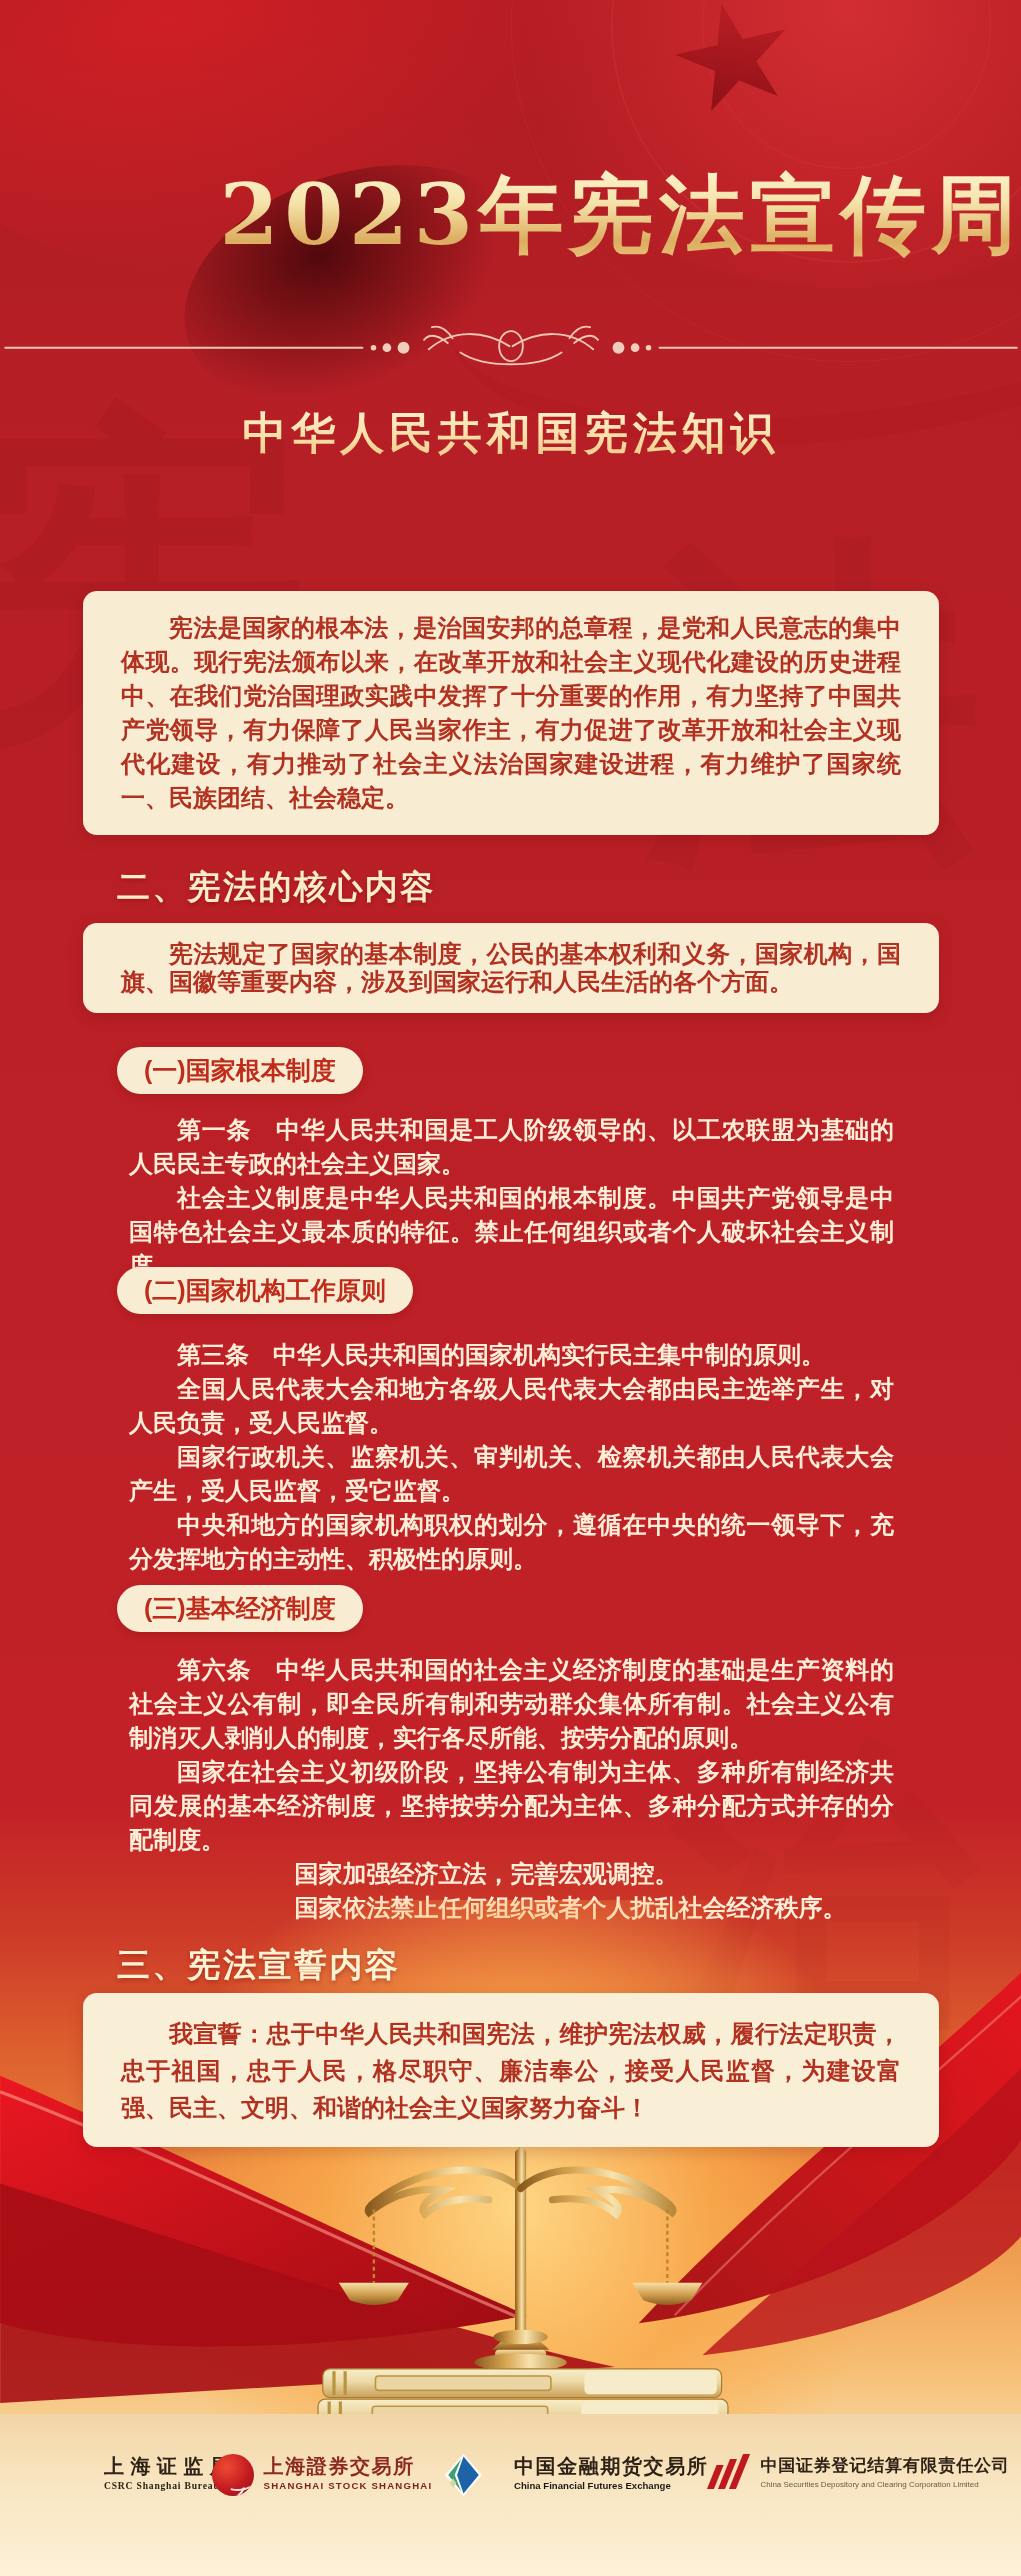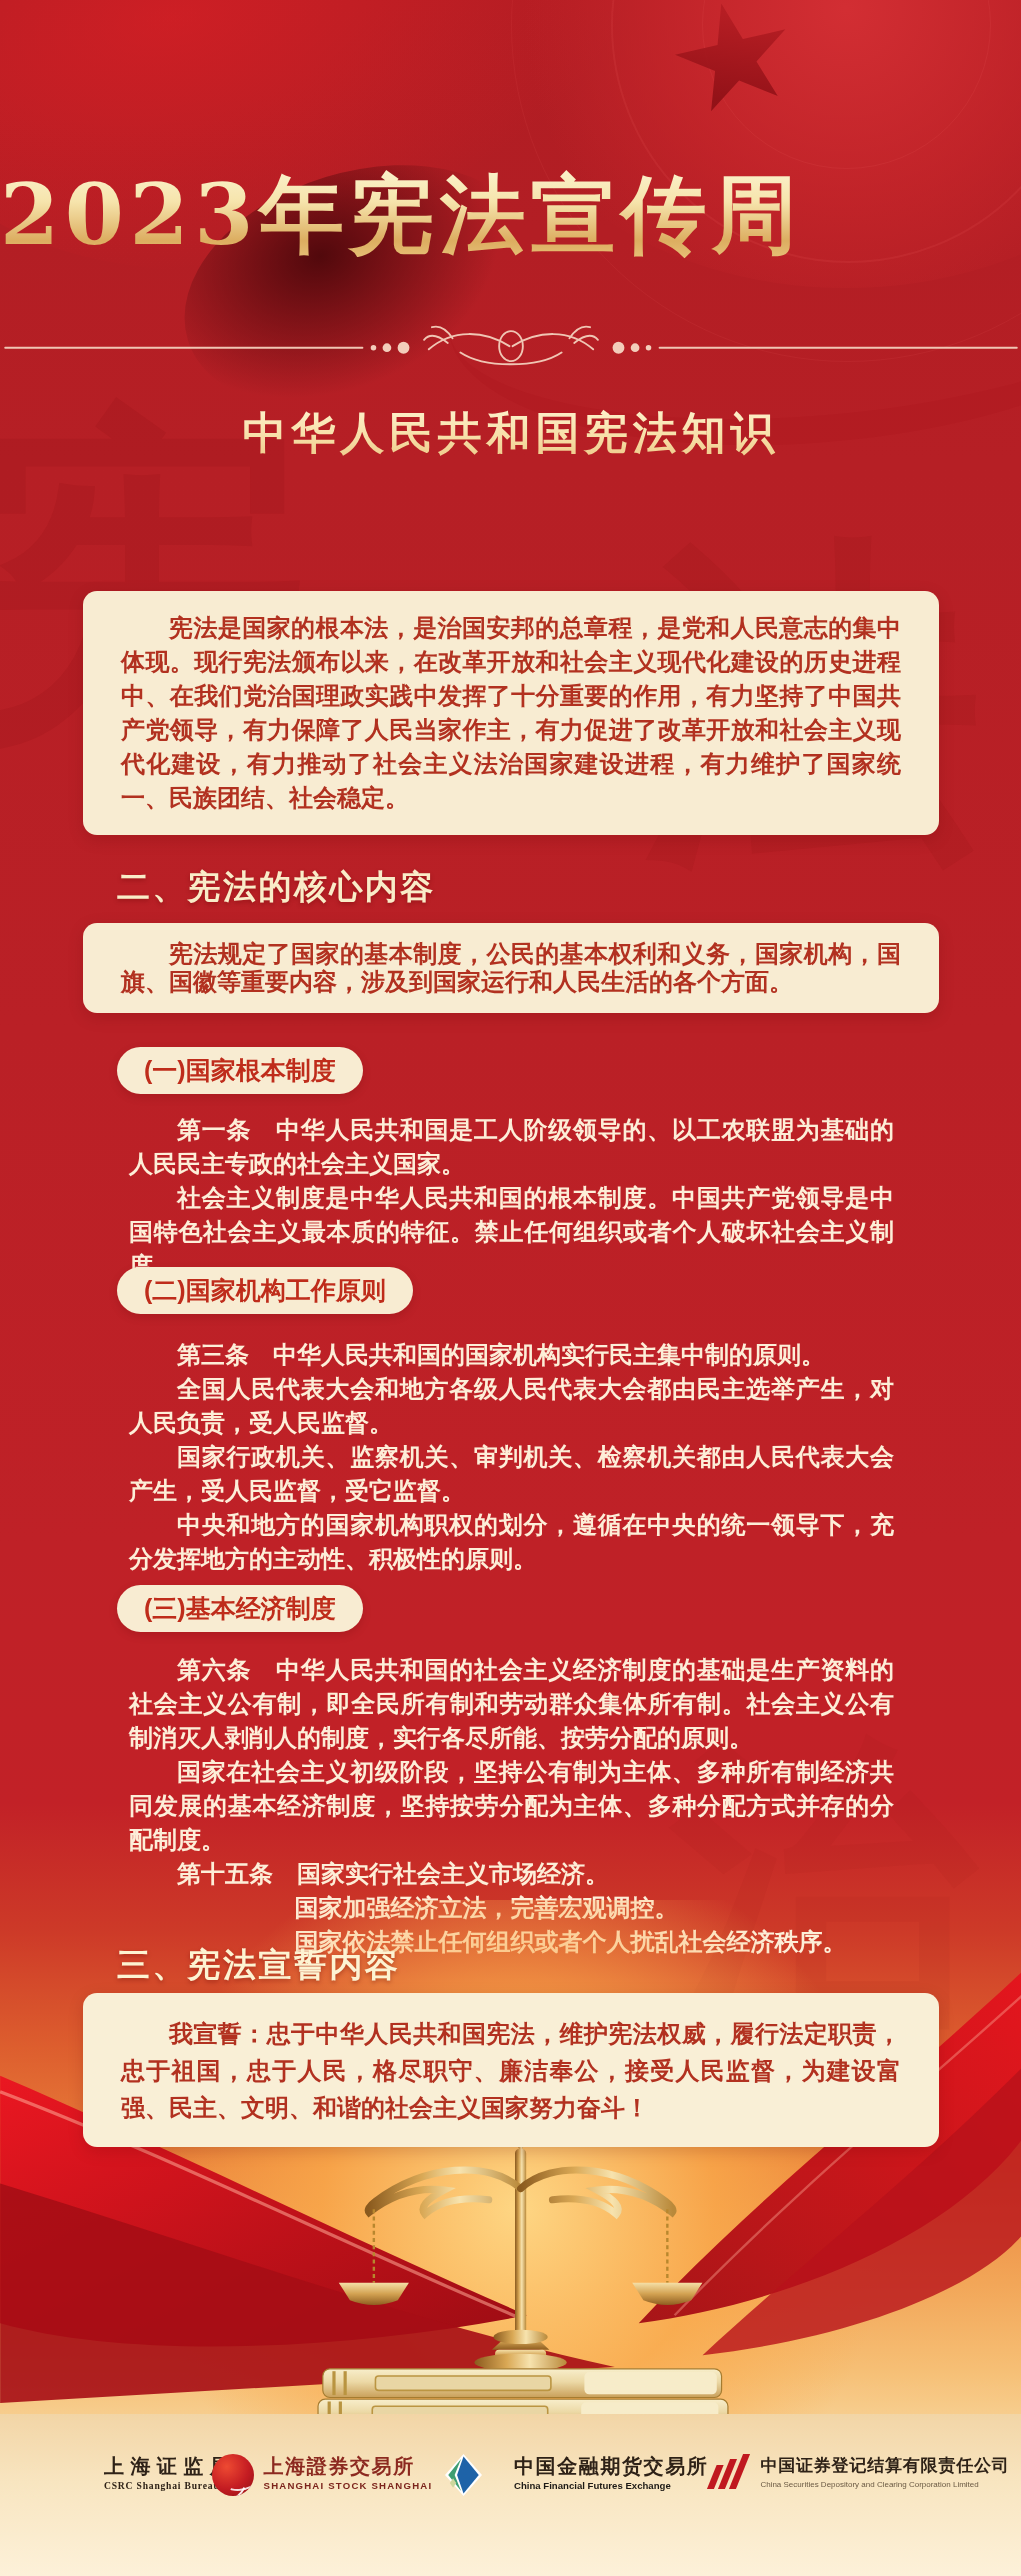"2023年宪法宣传周" .title { text-align: left -> right }
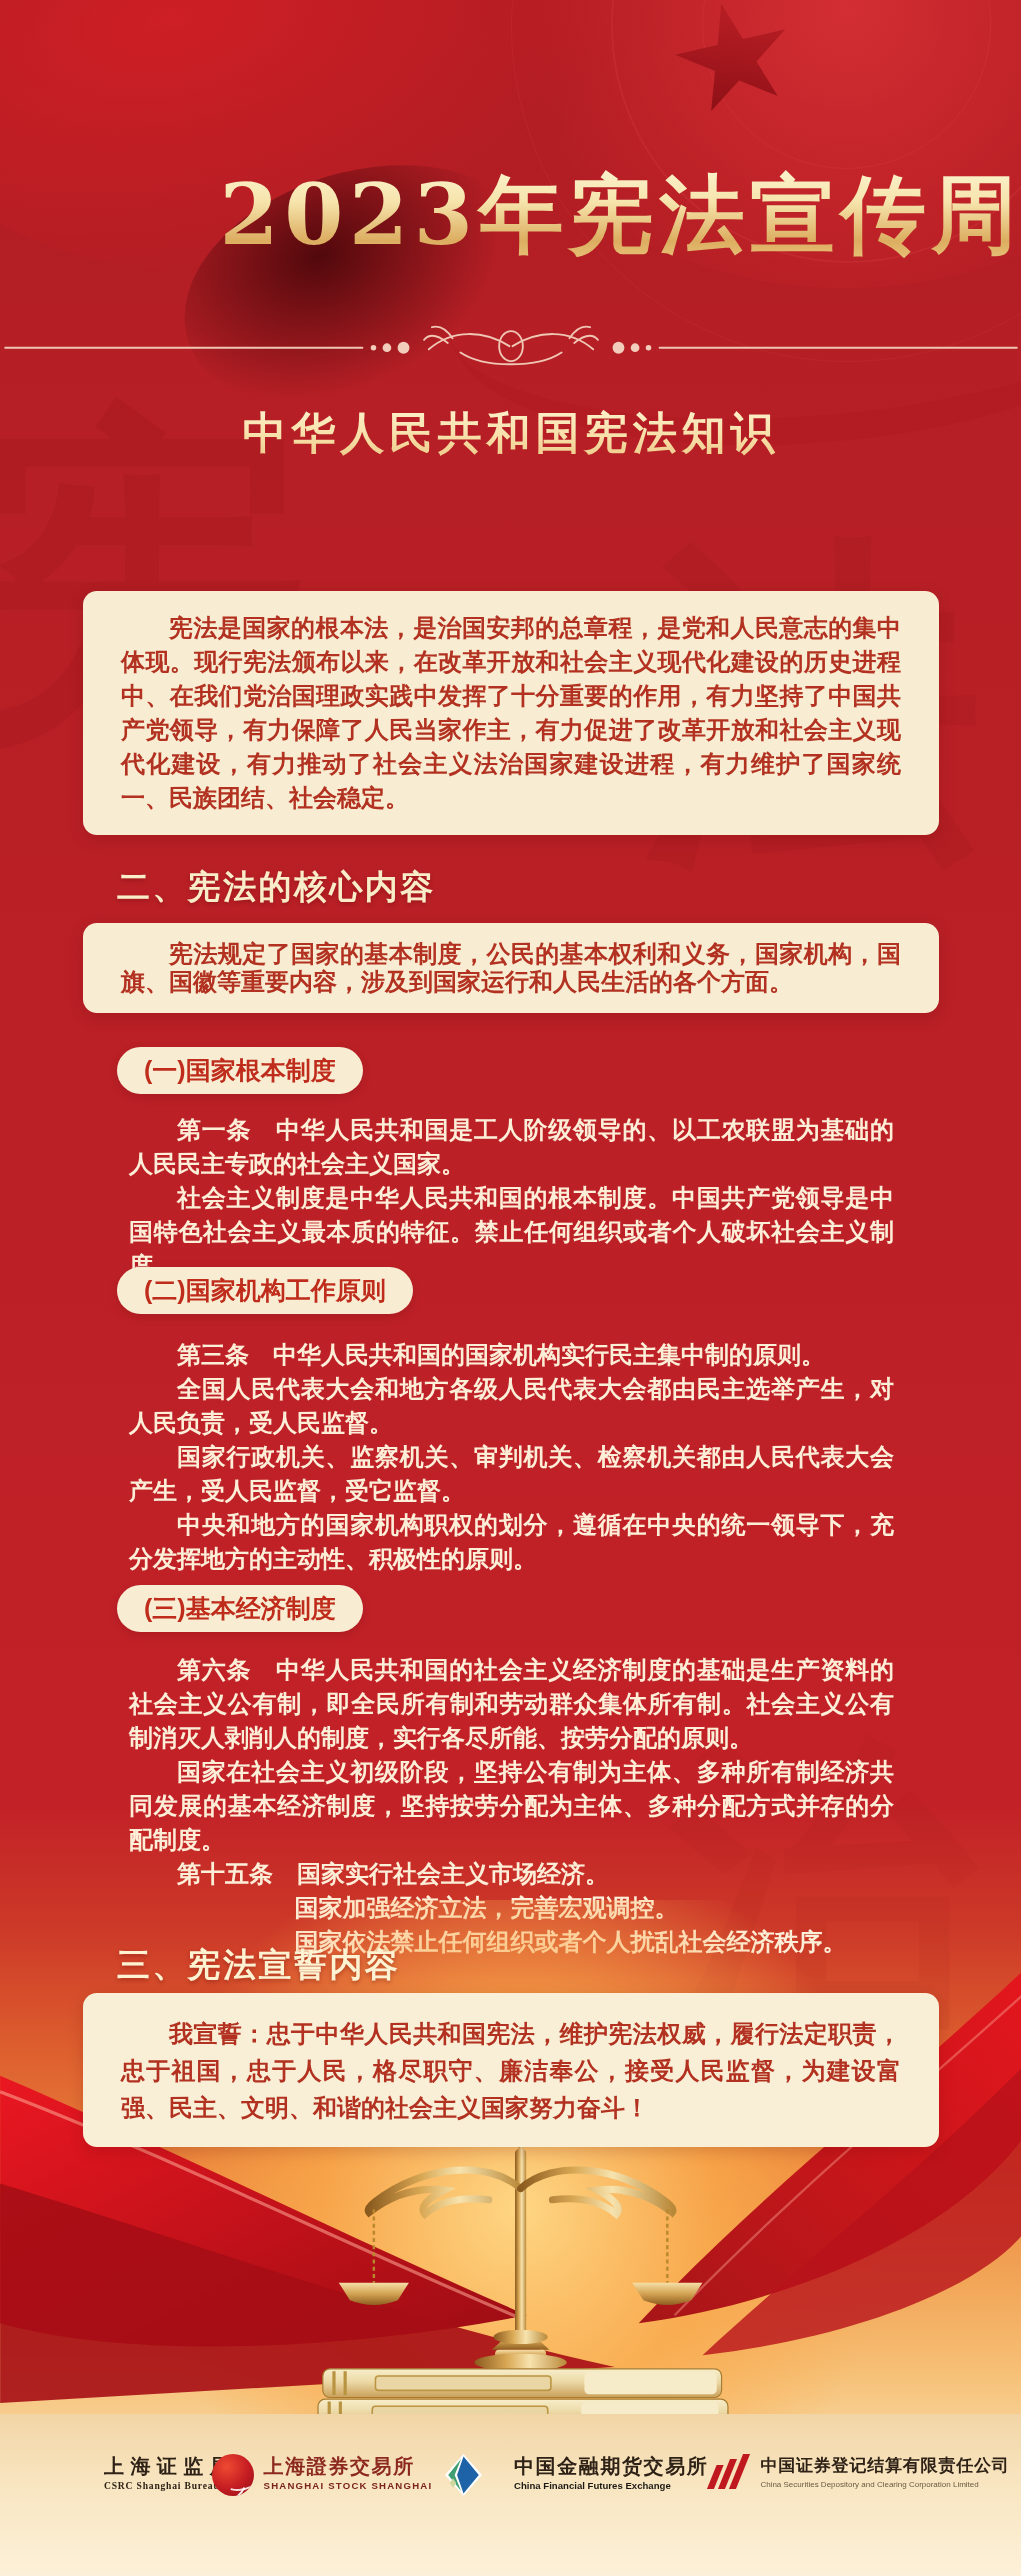"第十五条 国家实行社会主义市场经济。" p { html: <p>第十五条 国家实行社会主义市场经济。</p> -> none }
